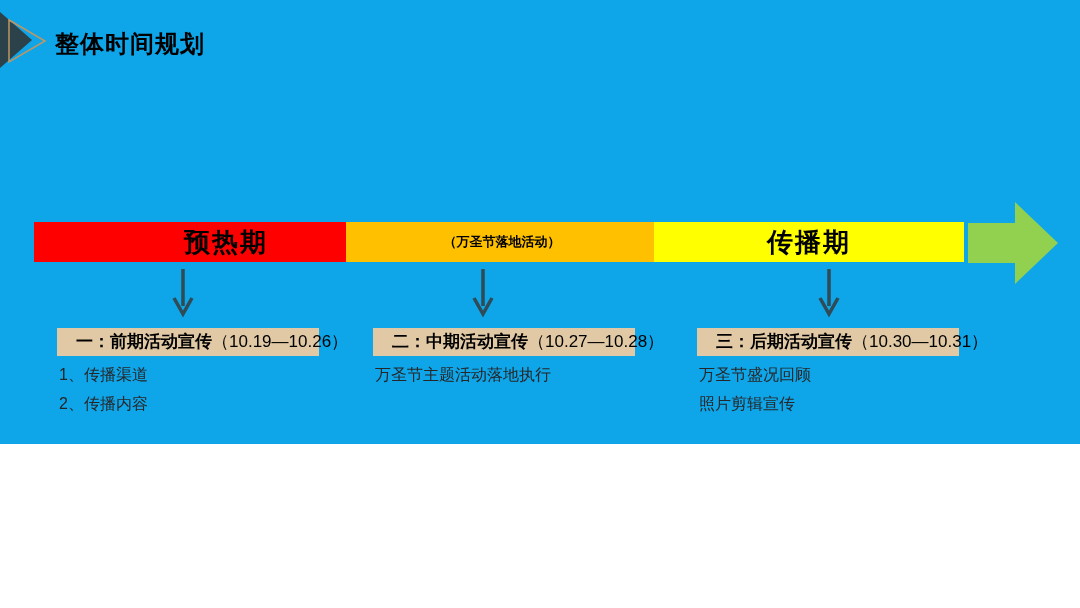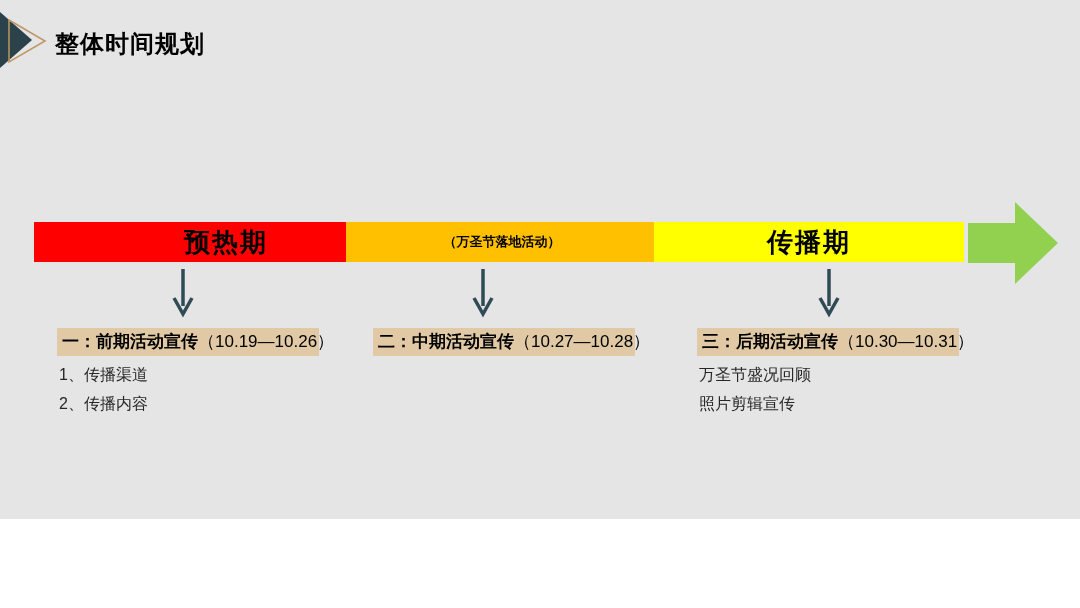"整体时间规划" .slide { background: #e5e5e5 -> #0ea5e9; height: 519px -> 444px }
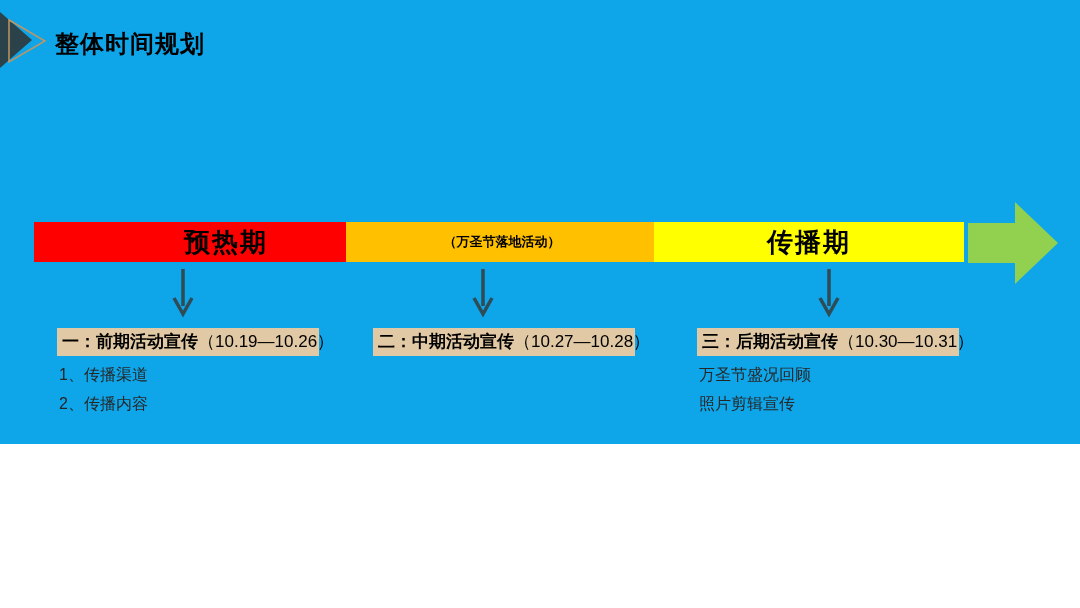"一：前期活动宣传（10.19—10.26）" .block-heading { padding: 2px 5px 3px 5px -> 2px 5px 3px 19px }
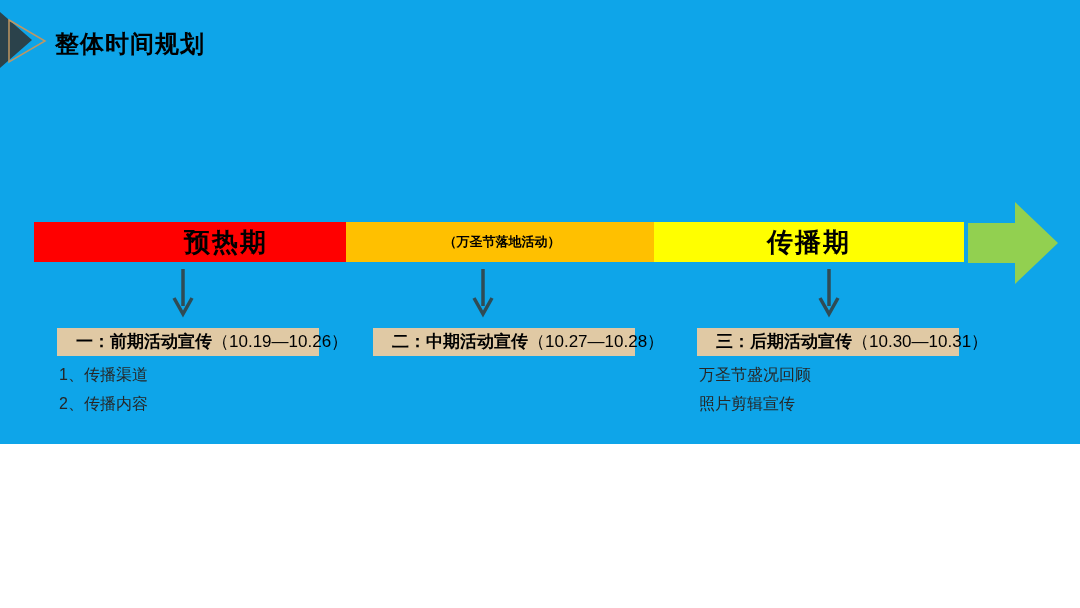"万圣节主题活动落地执行" li { html: none -> <li>万圣节主题活动落地执行</li> }
